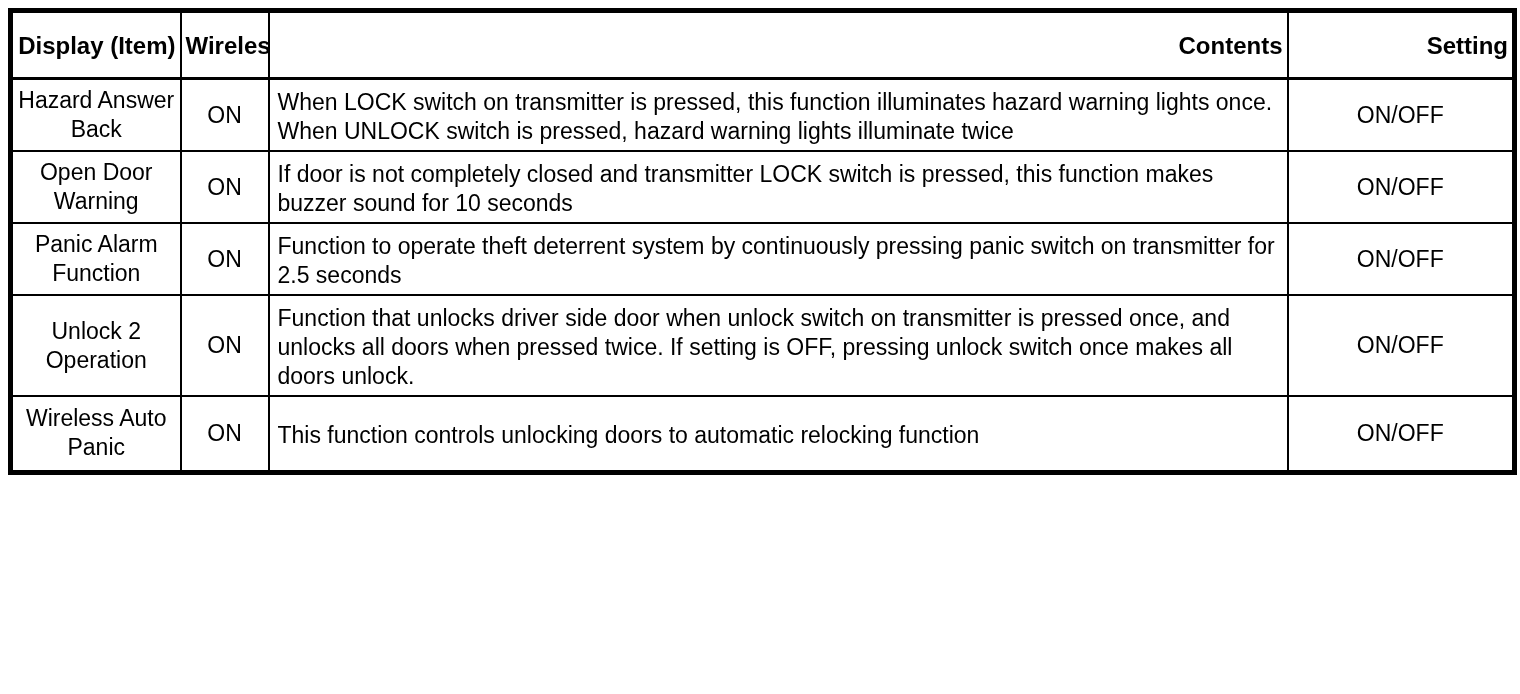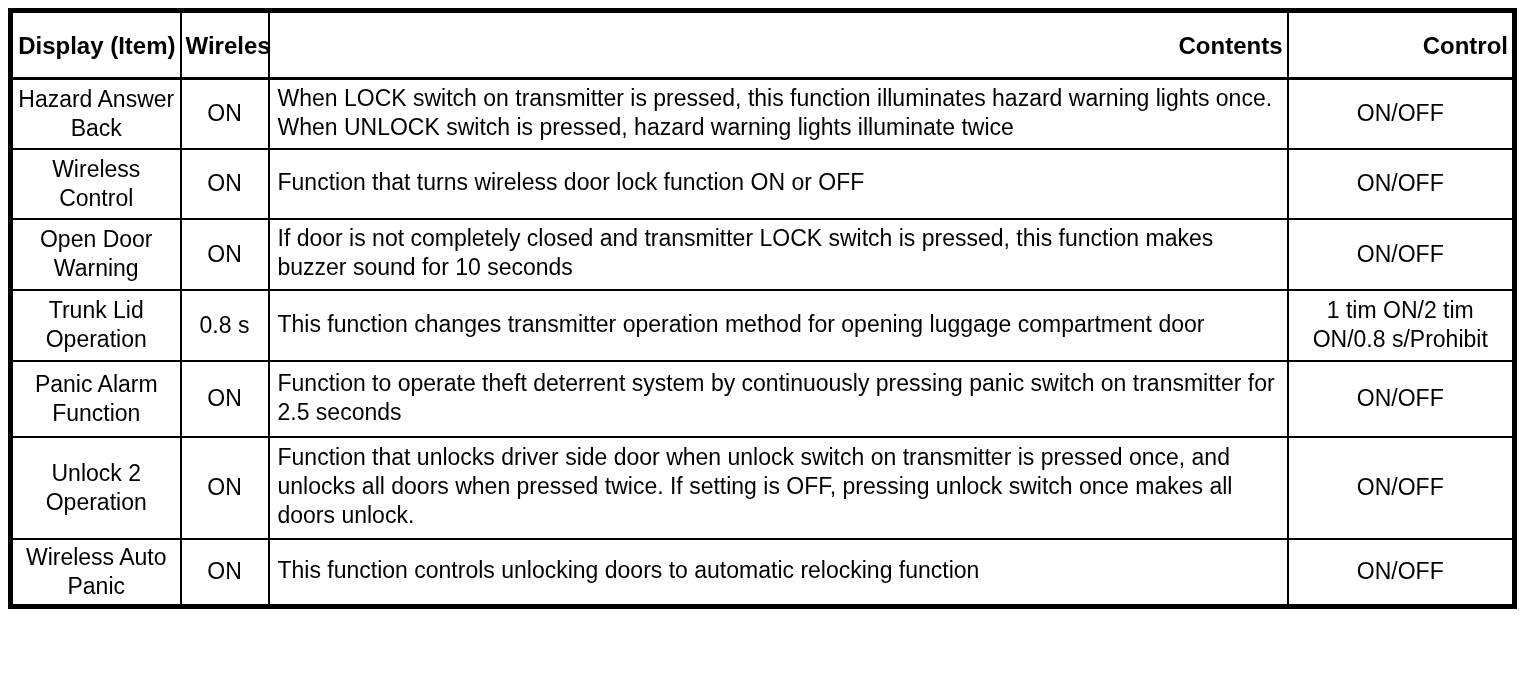"Control" th { text: Control -> Setting }
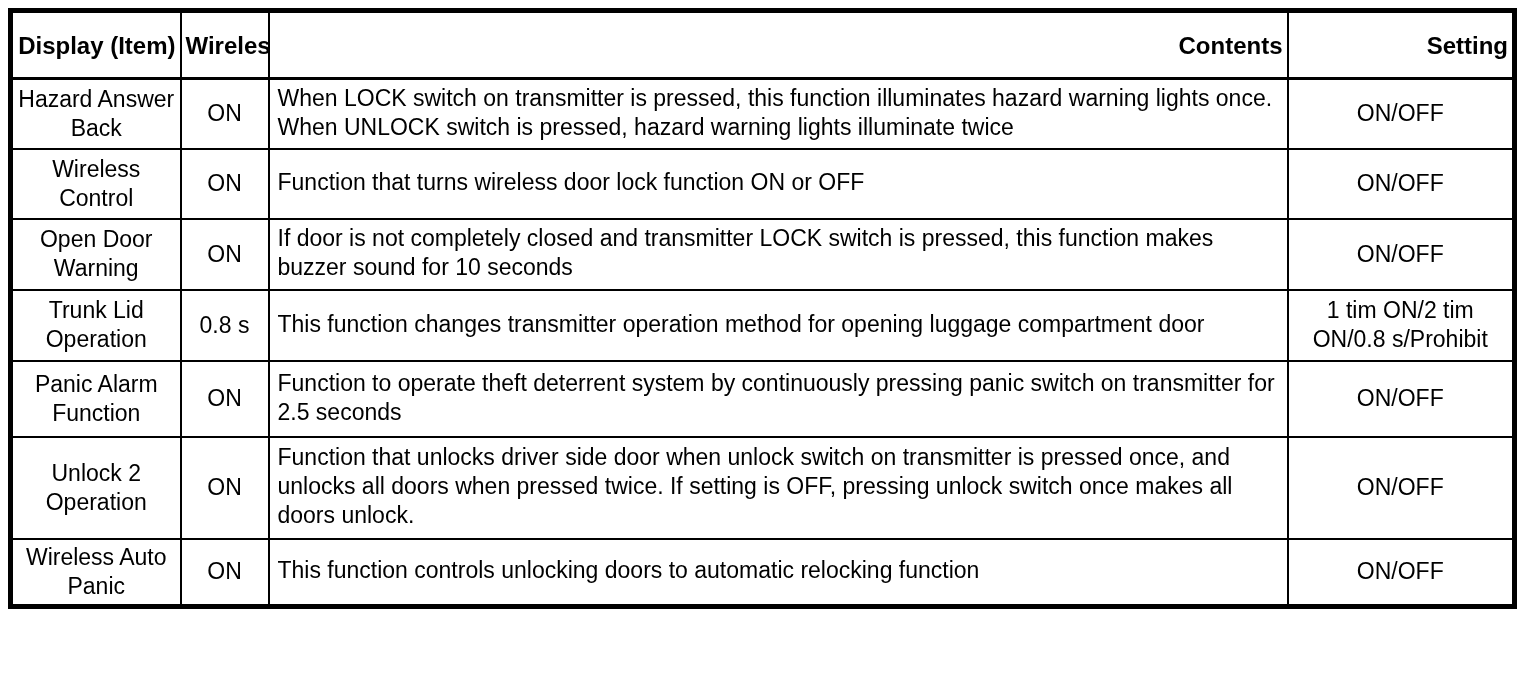"When LOCK switch on transmitter" td.cell-contents { padding: 2px 10px 4px 8px -> 8px 10px 4px 8px }
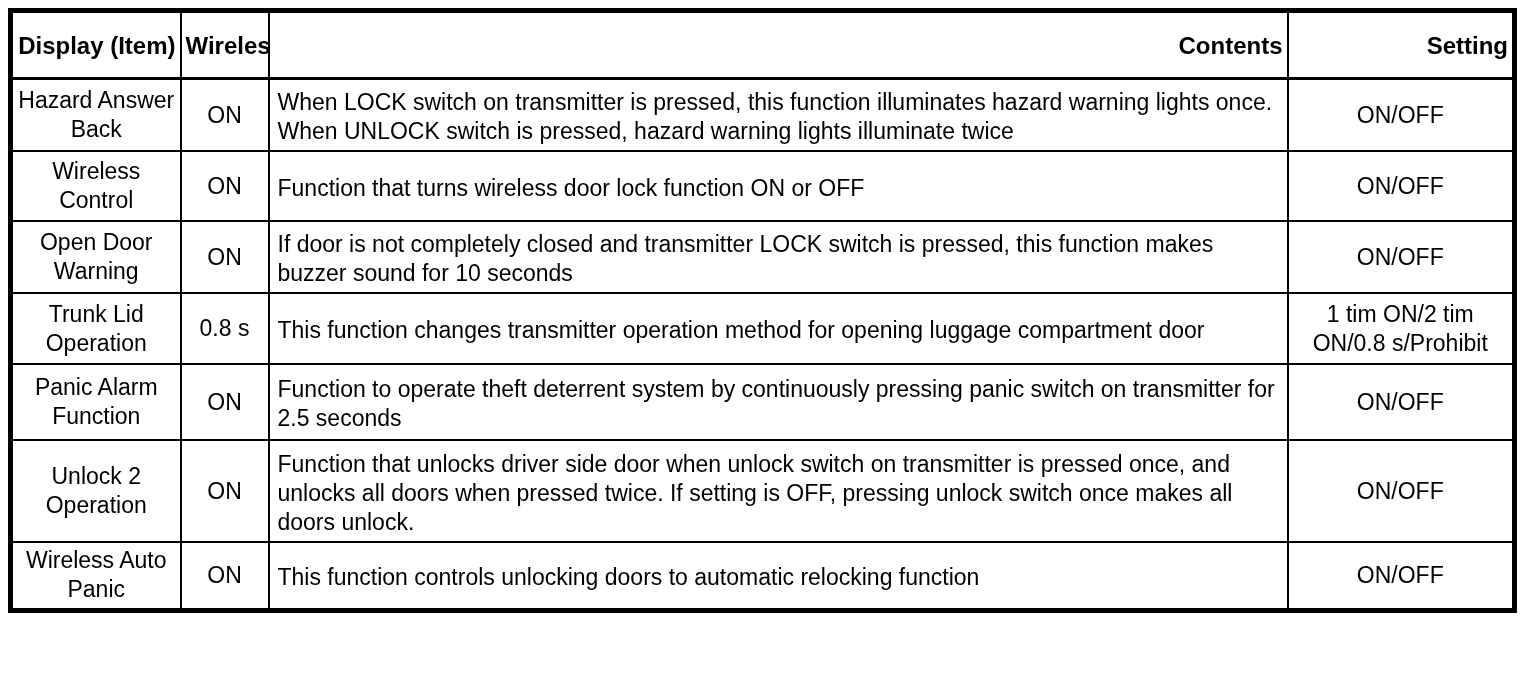"Wireless Control" tr { html: <tr> <td>Wireless Control</td> <td>ON</td> <td>Function that turns wireless door lock function ON or OFF</td> <td>ON/OFF</td> </tr> -> none }
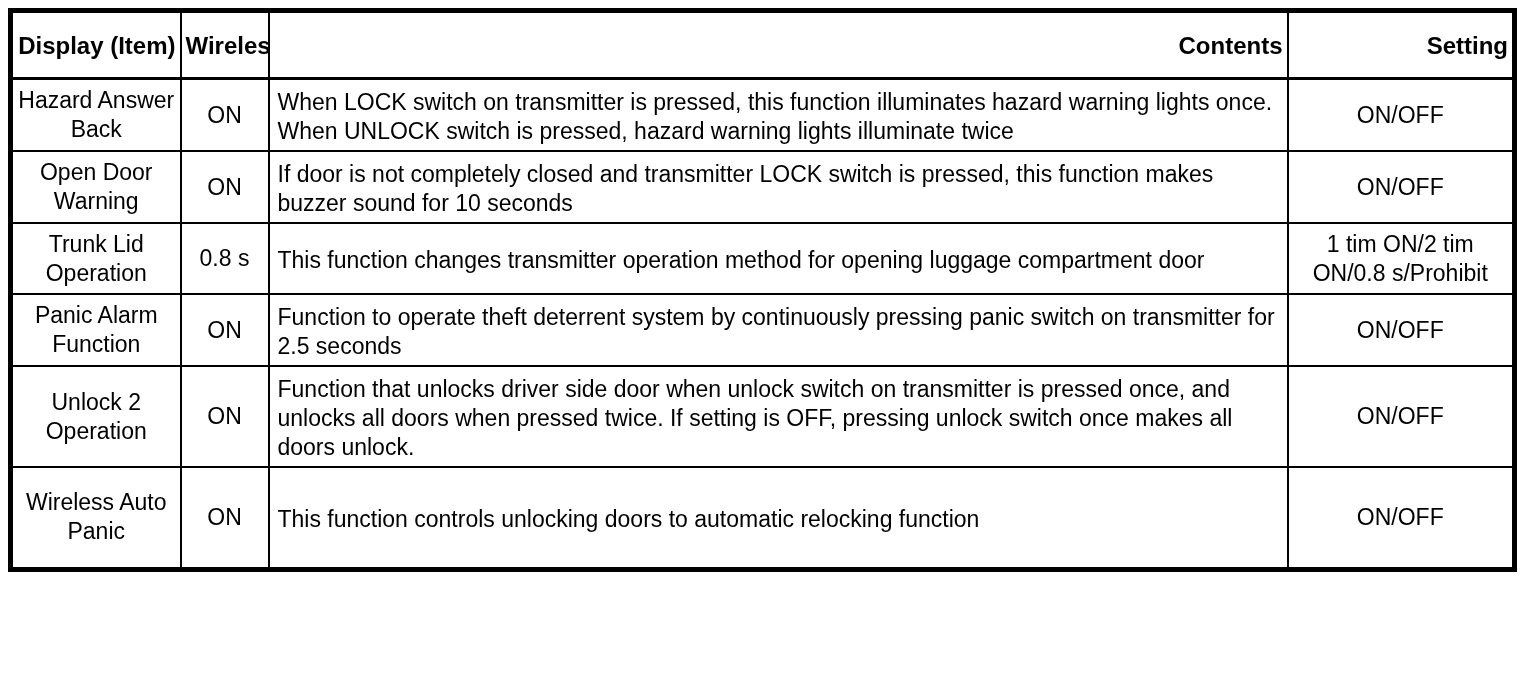"Trunk Lid Operation" tr { html: <tr> <td>Trunk Lid Operation</td> <td>0.8 s</td> <td>This function changes transmitter operation method for opening luggage compartment door</td> <td>1 tim ON/2 tim ON/0.8 s/Prohibit</td> </tr> -> none }
